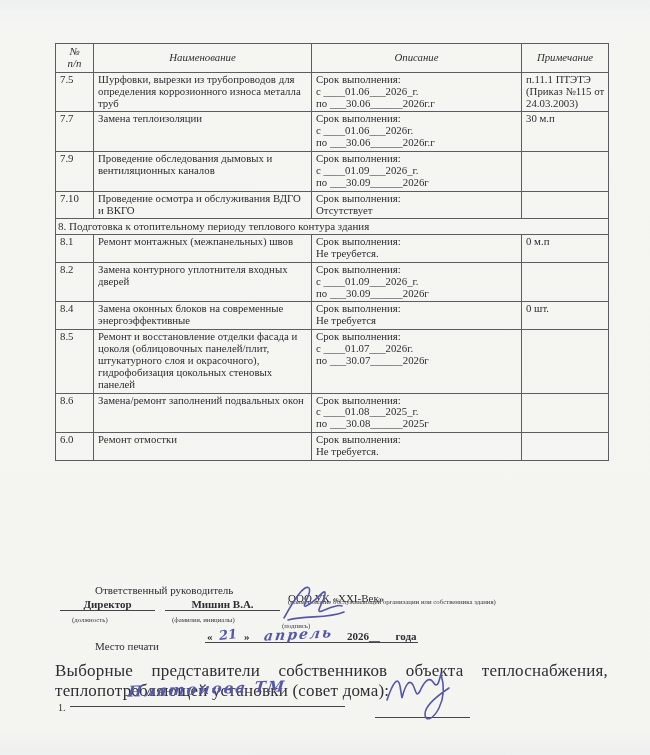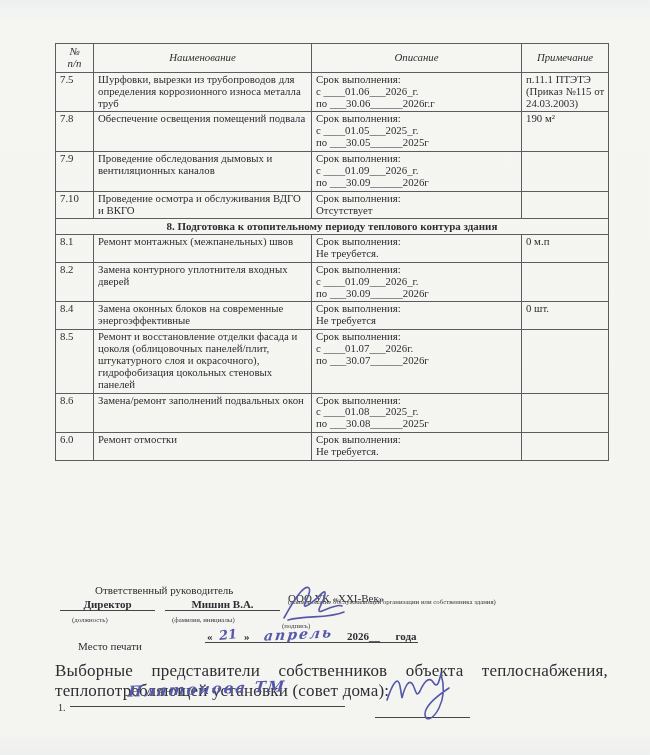"7.7" tr { html: none -> <tr> <td>7.7</td> <td>Замена теплоизоляции</td> <td>Срок выполнения: с ____01.06___2026г. по ___30.06______2026г.г</td> <td>30 м.п</td> </tr> }
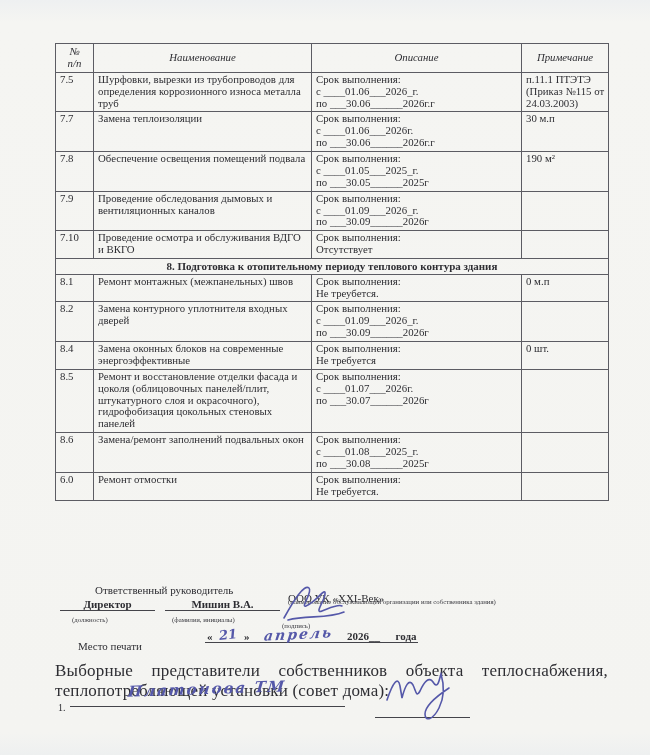"7.8" tr { html: <tr> <td>7.8</td> <td>Обеспечение освещения помещений подвала</td> <td>Срок выполнения: с ____01.05___2025_г. по ___30.05______2025г</td> <td>190 м²</td> </tr> -> none }
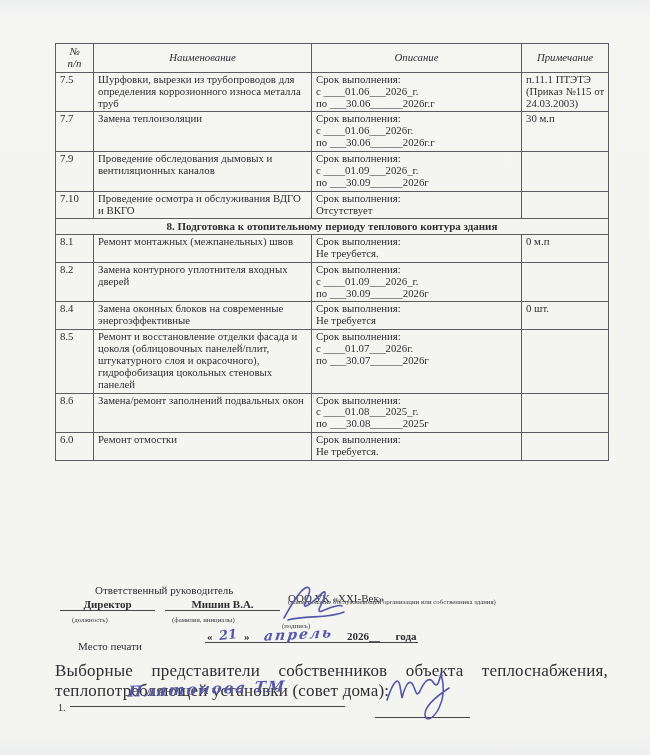"8. Подготовка к отопительному периоду" .section-cell { font-weight: bold -> normal; text-align: center -> left }
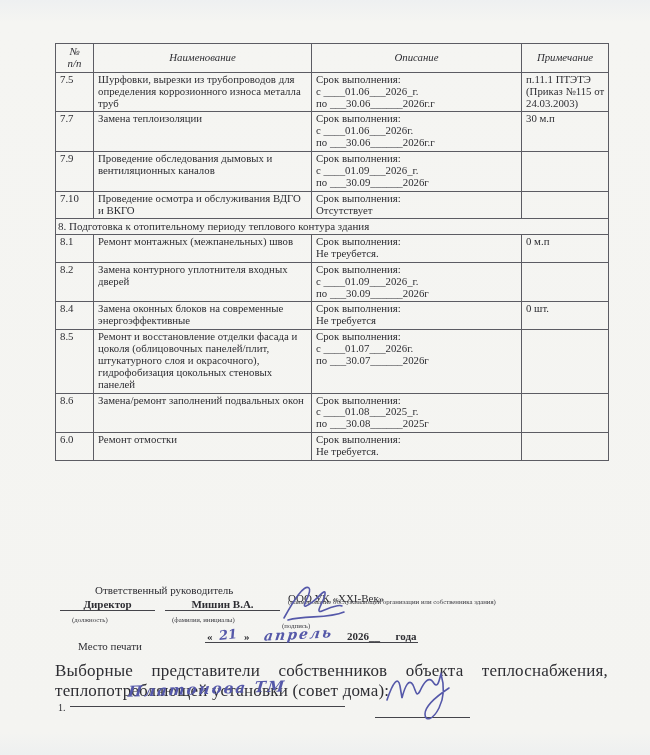"Место печати" span.abs { left: 78px -> 95px }
